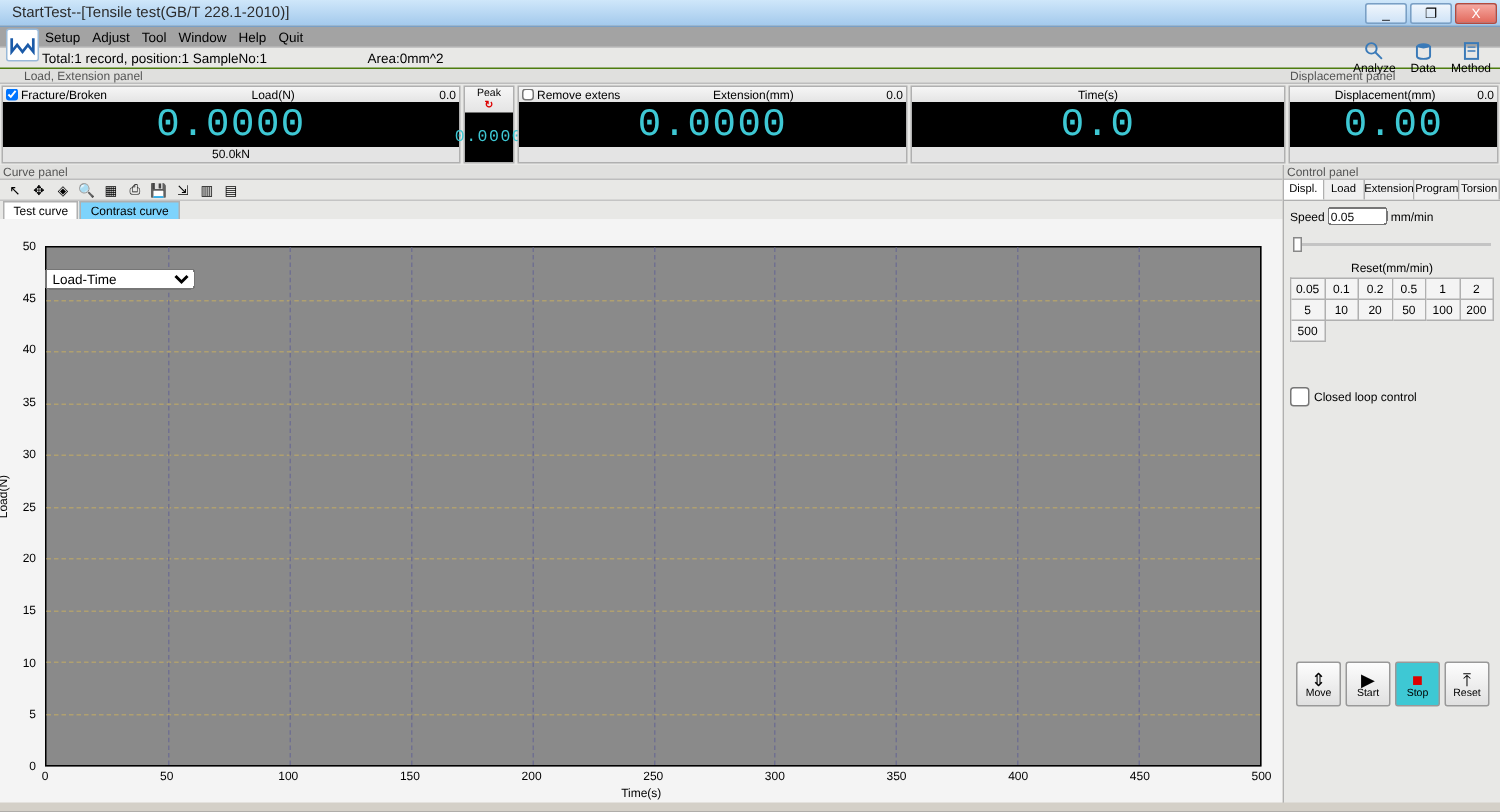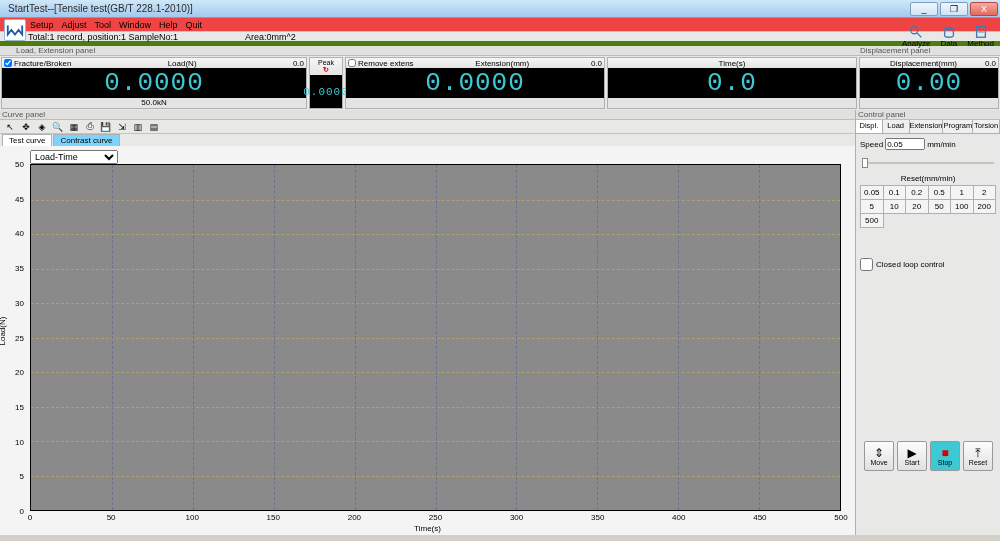"Setup" .menubar { background: #ef4444 -> #a3a3a3 }
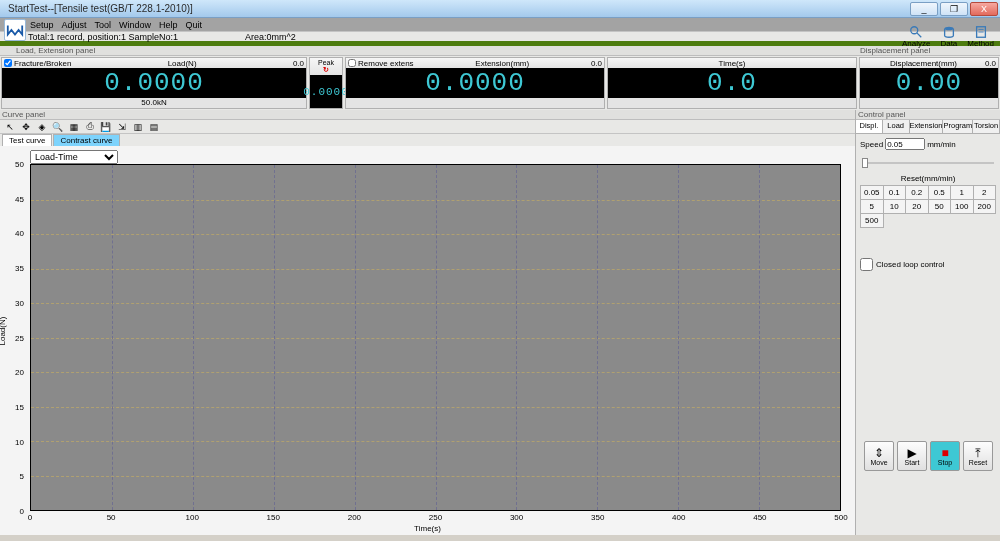"Total:1 record, position:1 SampleNo:1" .statusrow { border-bottom: 5px solid #4d7c0f -> 1px solid #4d7c0f }
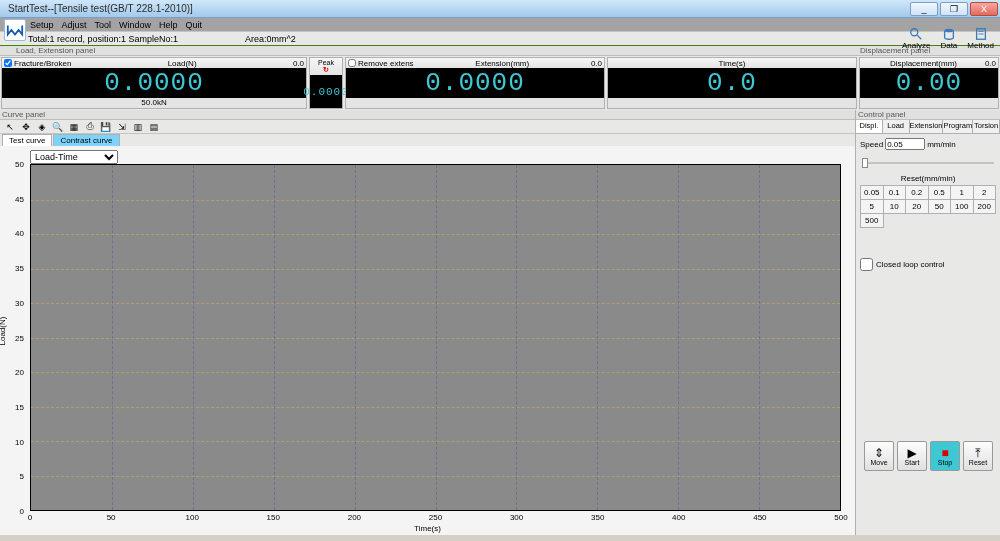"Load-Time" .curvewrap .dropdown select { margin-top: none -> 29px; width: 88px -> 100px }
